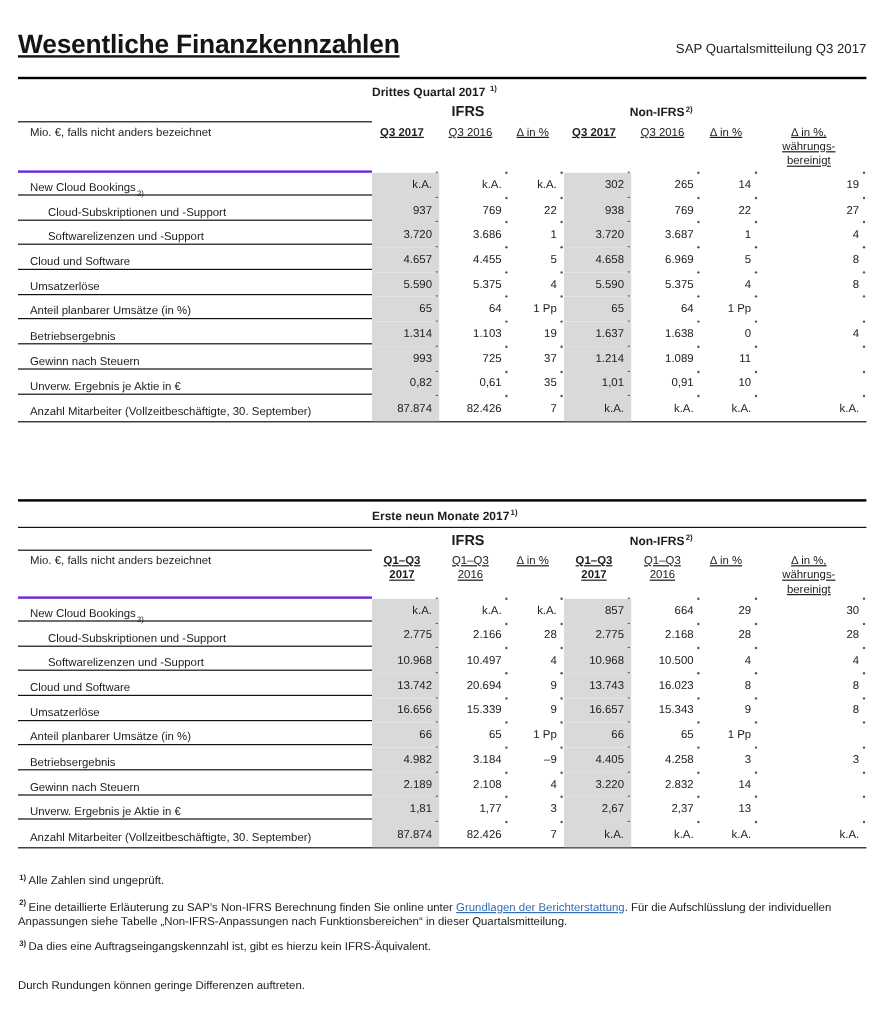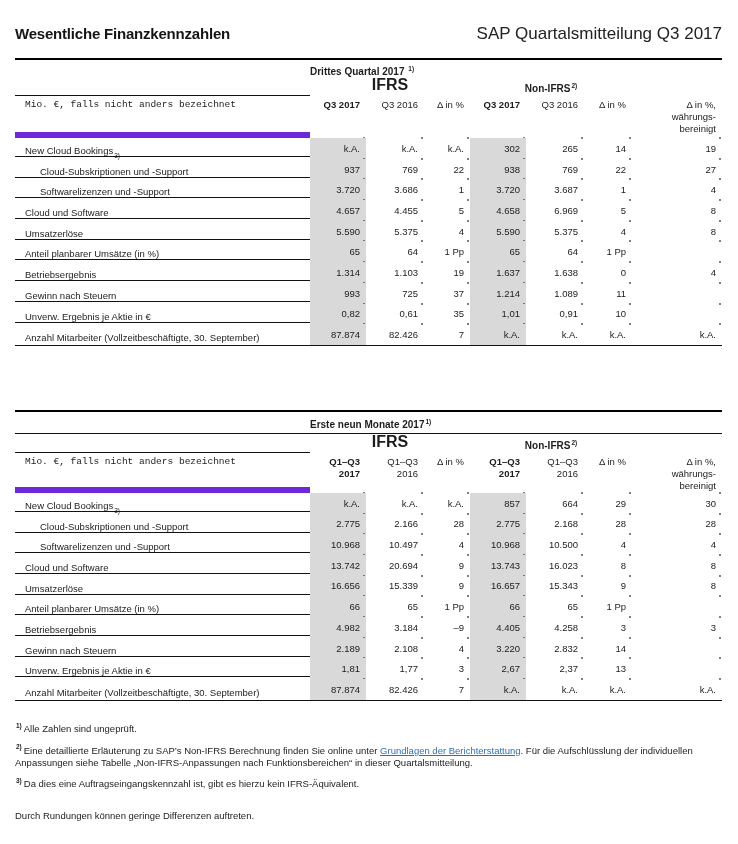"Wesentliche Finanzkennzahlen" .hdr h1 { font-size: 15px -> 22px; text-decoration: none -> underline }
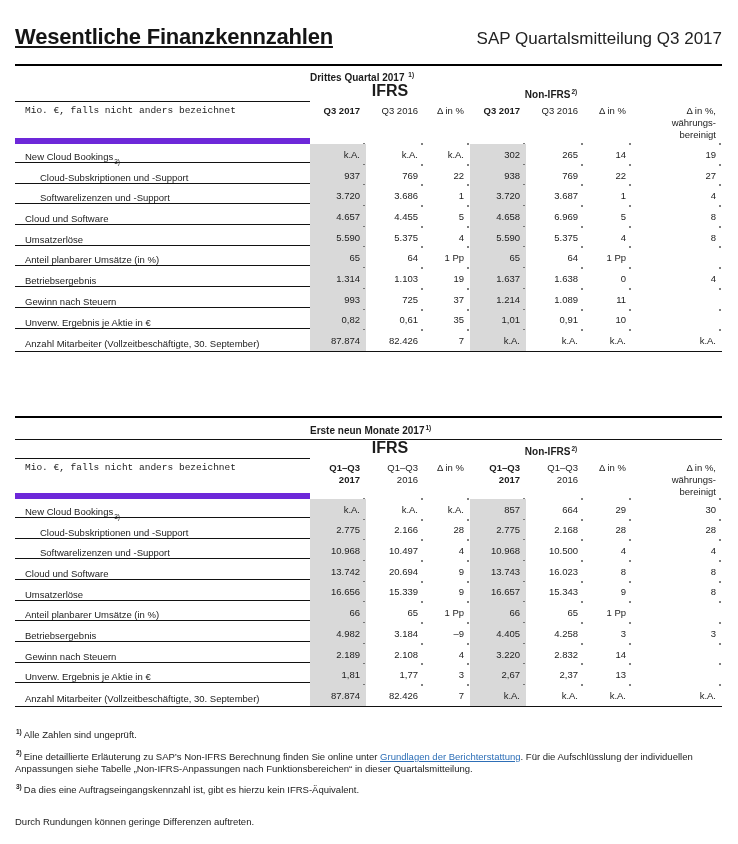"SAP Quartalsmitteilung Q3 2017" .hdr .sub { font-size: 17px -> 11px }
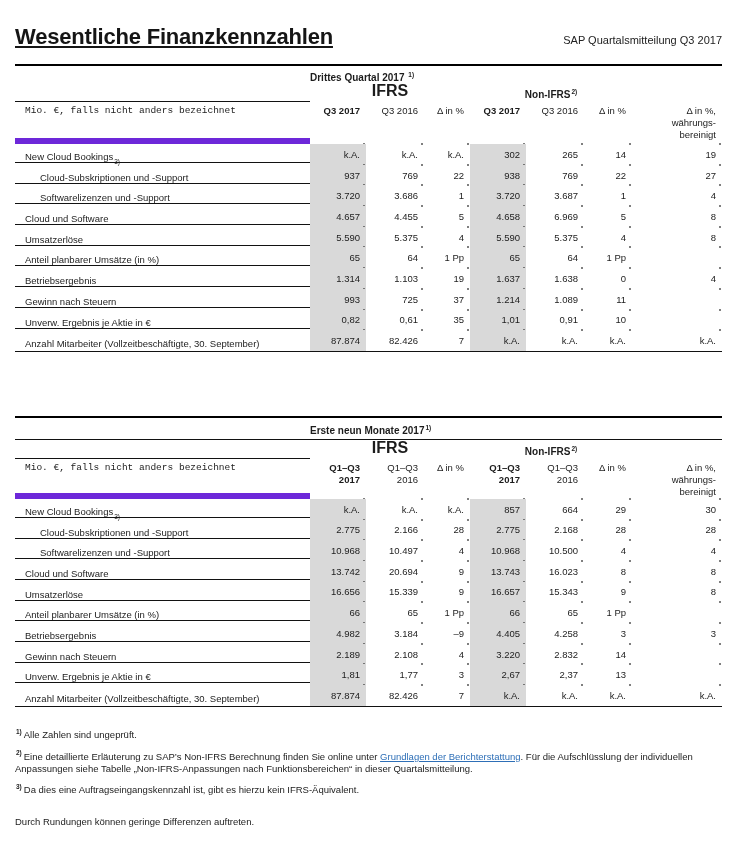"IFRS" .c-ifrs { font-size: 16px -> 12px }
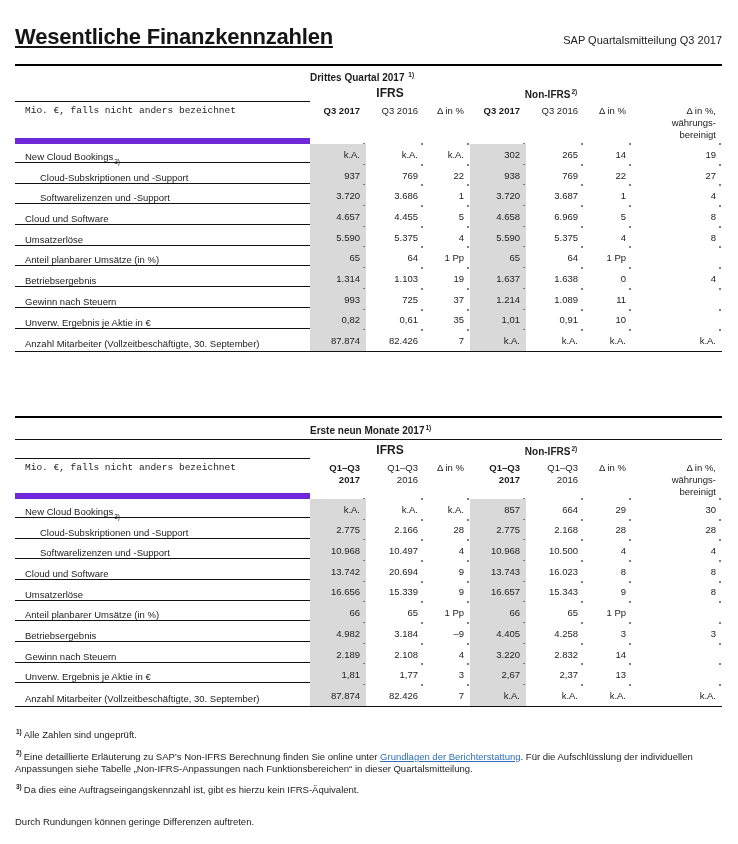"Mio. €, falls nicht anders" .c-unit { border-bottom: 6px solid #6d28d9 -> 2px solid #6d28d9; font-family: Liberation Mono, monospace -> none }
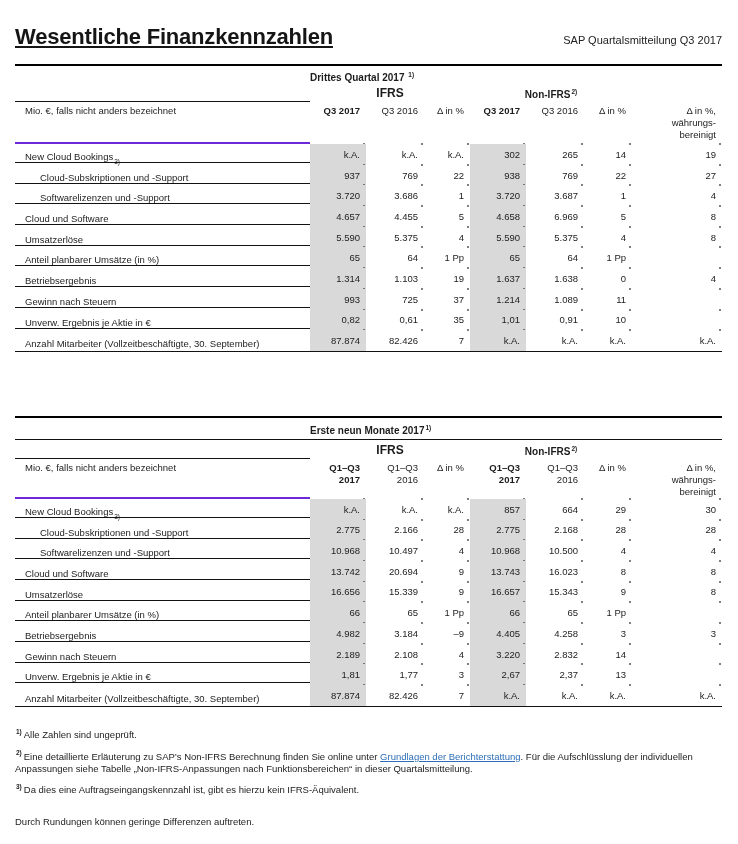"Q3 2017" .hd { align-items: flex-end -> center; text-decoration: none -> underline }
